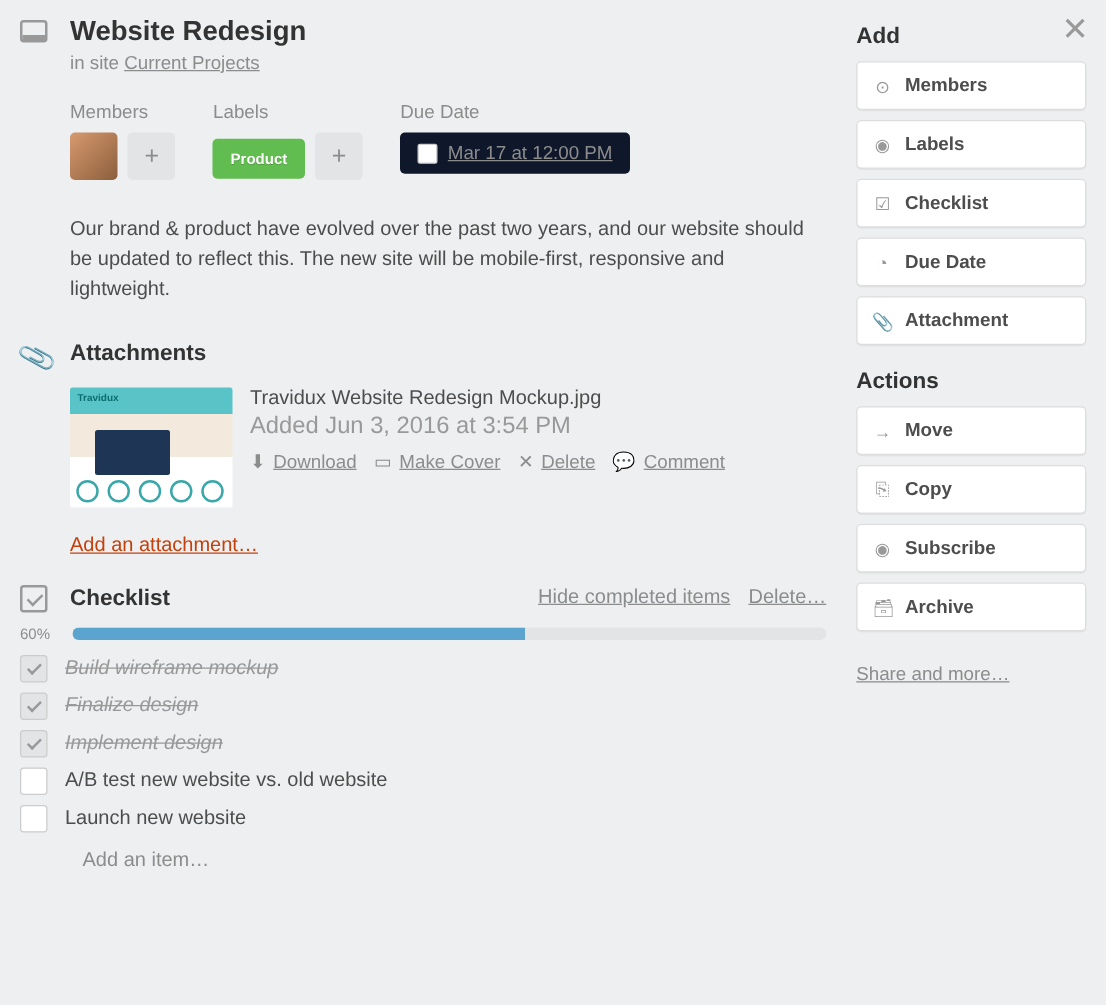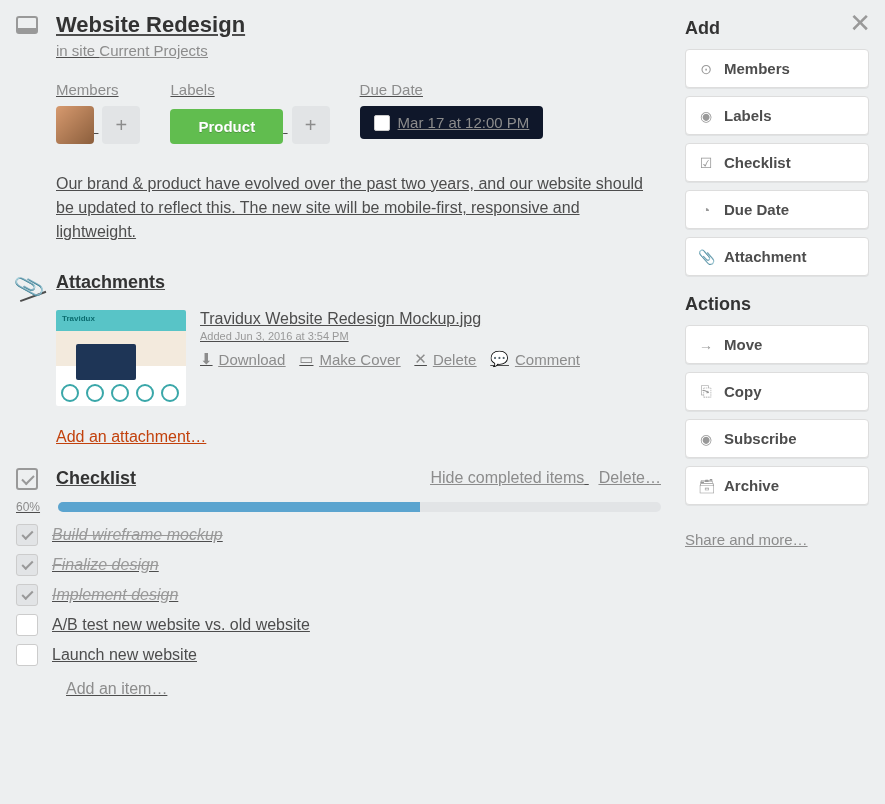"Website Redesign" .main { text-decoration: underline -> none }
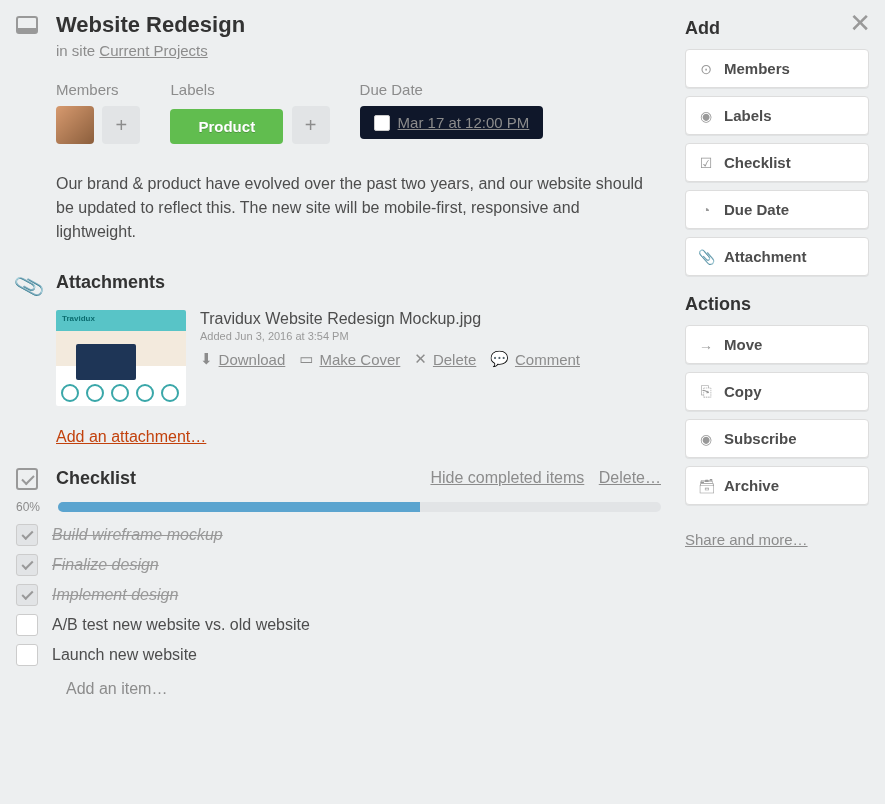"Product" .label-chip { font-size: 15px -> 12px; padding: 9px 28px -> 9px 14px }
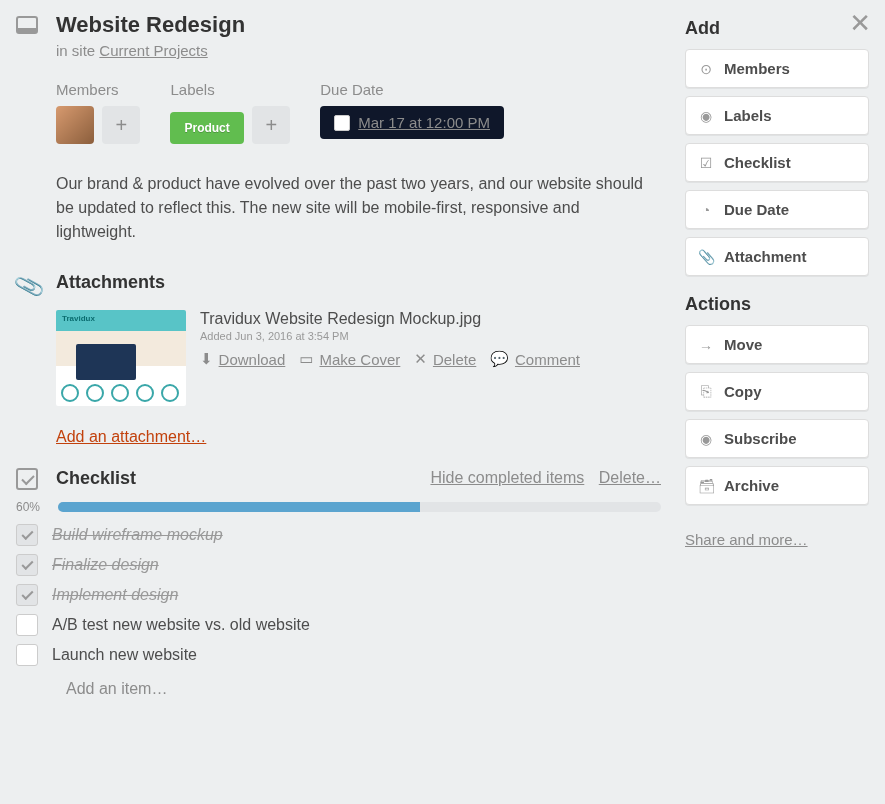"Added Jun 3, 2016 at" .attach-meta { font-size: 11px -> 19px }
